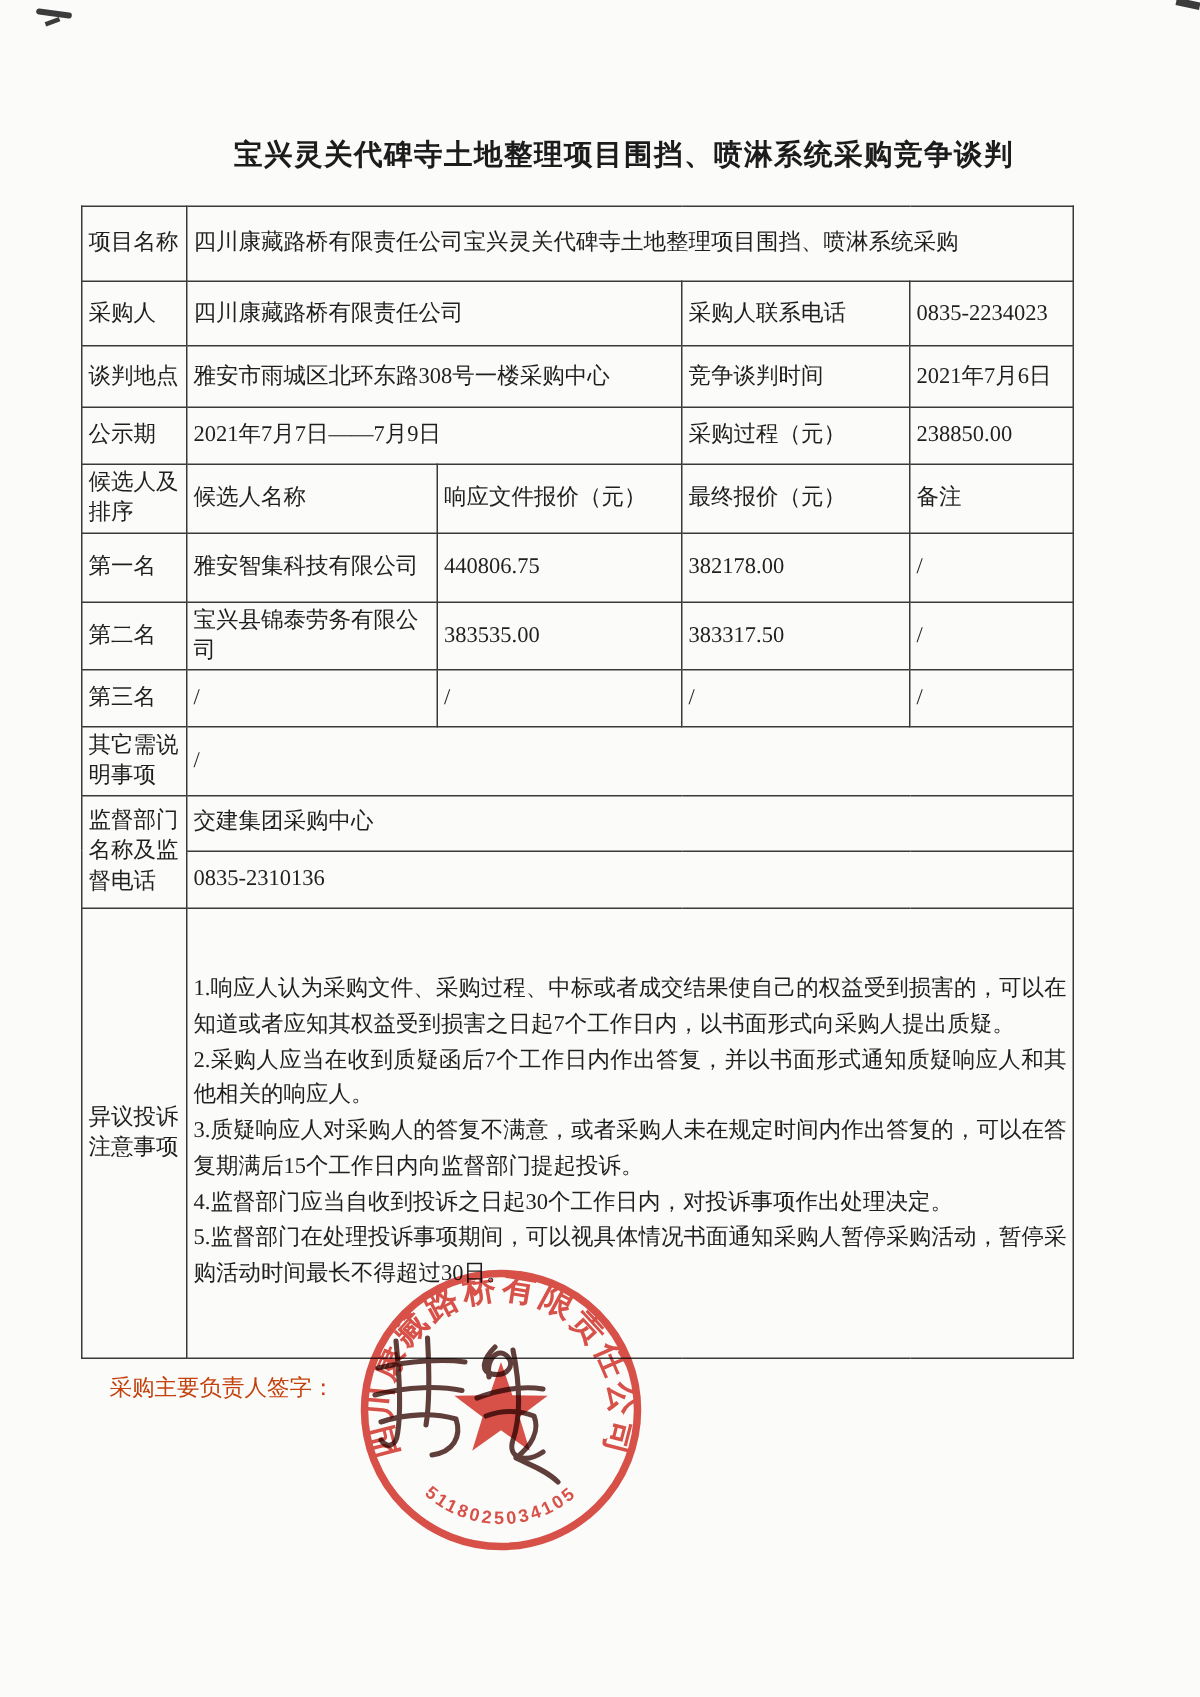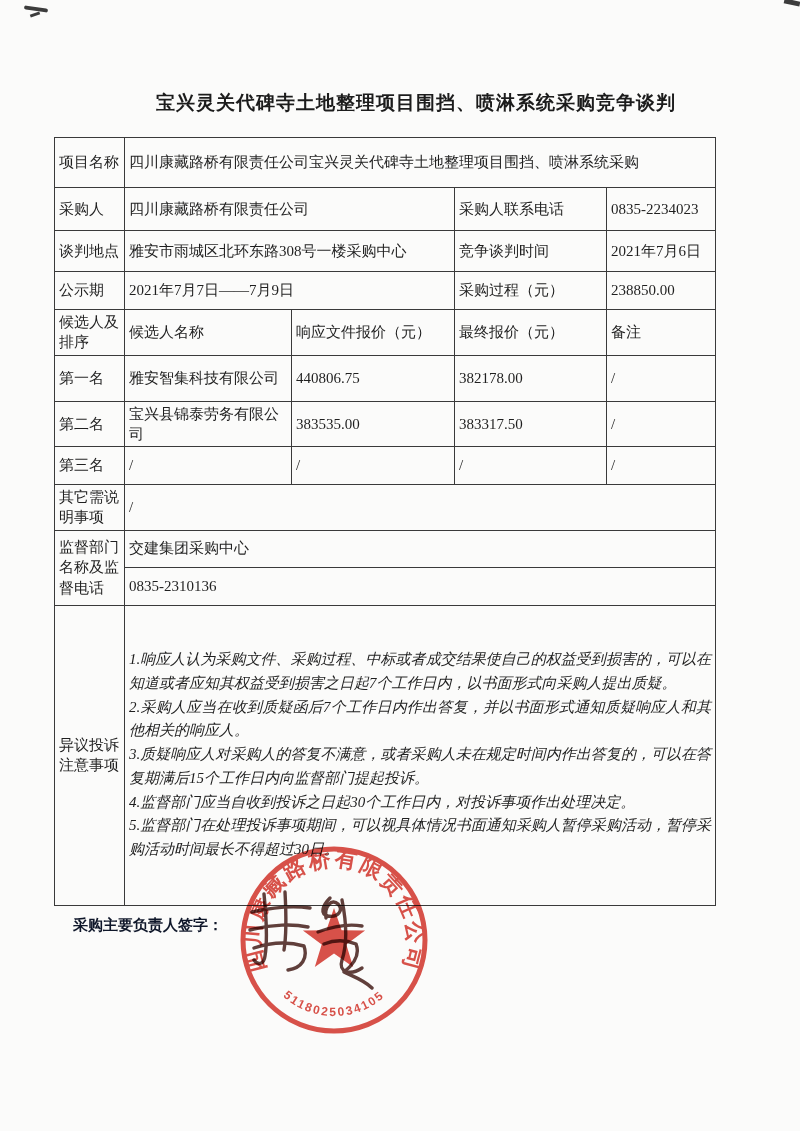"1.响应人认为采购文件、采购过程、中标或者成交结果使自己的权益受到损害的，可以在" .obj-par { font-style: italic -> none }
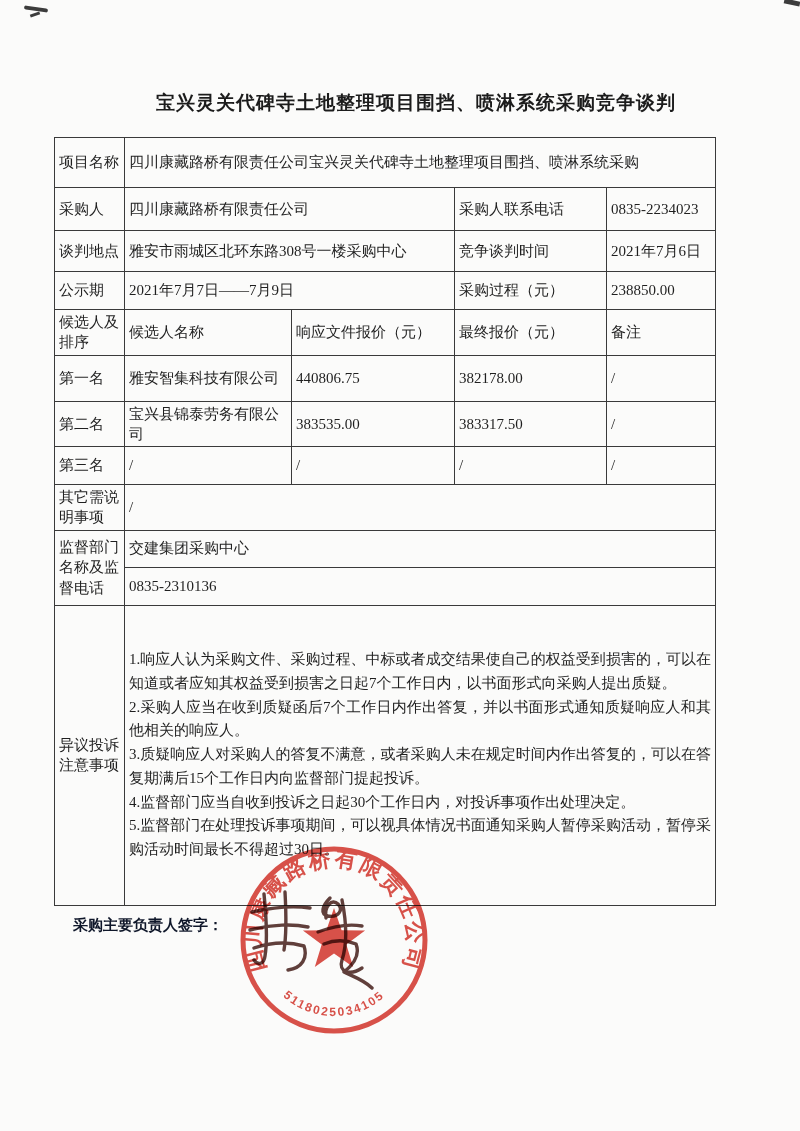"采购主要负责人签字：" #sign-label { color: #0f172a -> #c2410c; font-weight: bold -> none }
